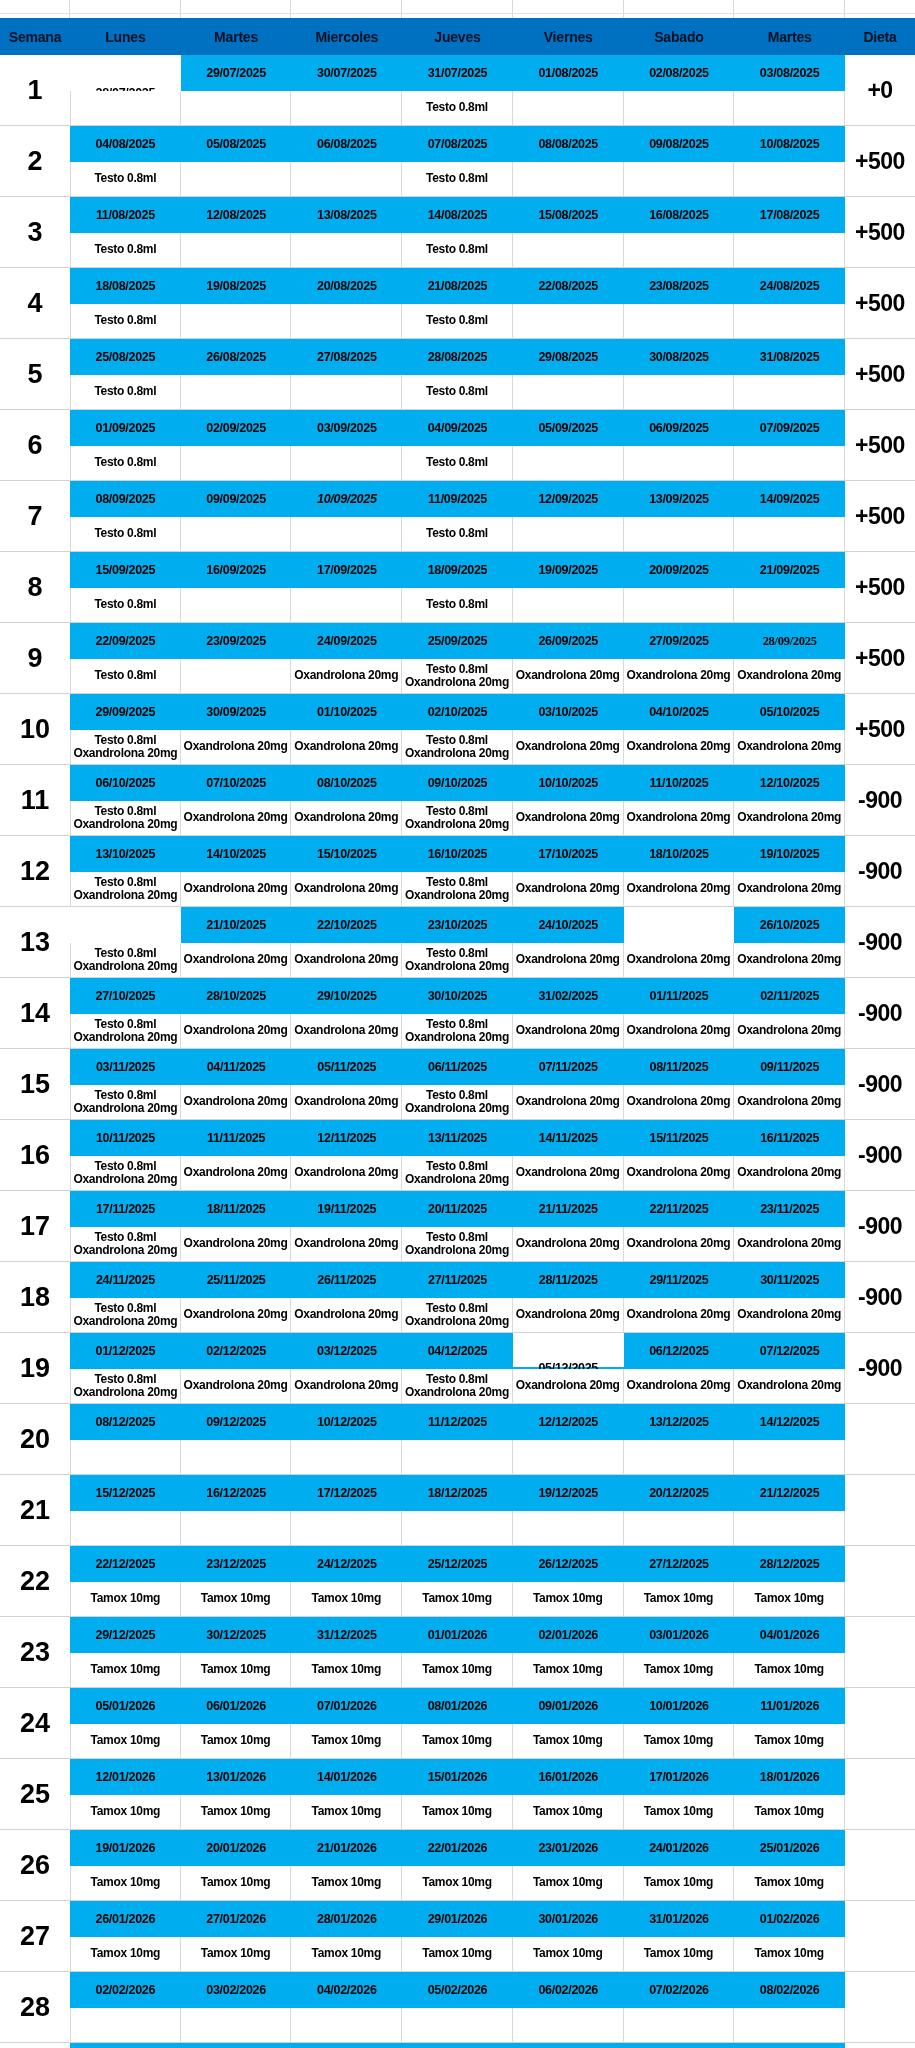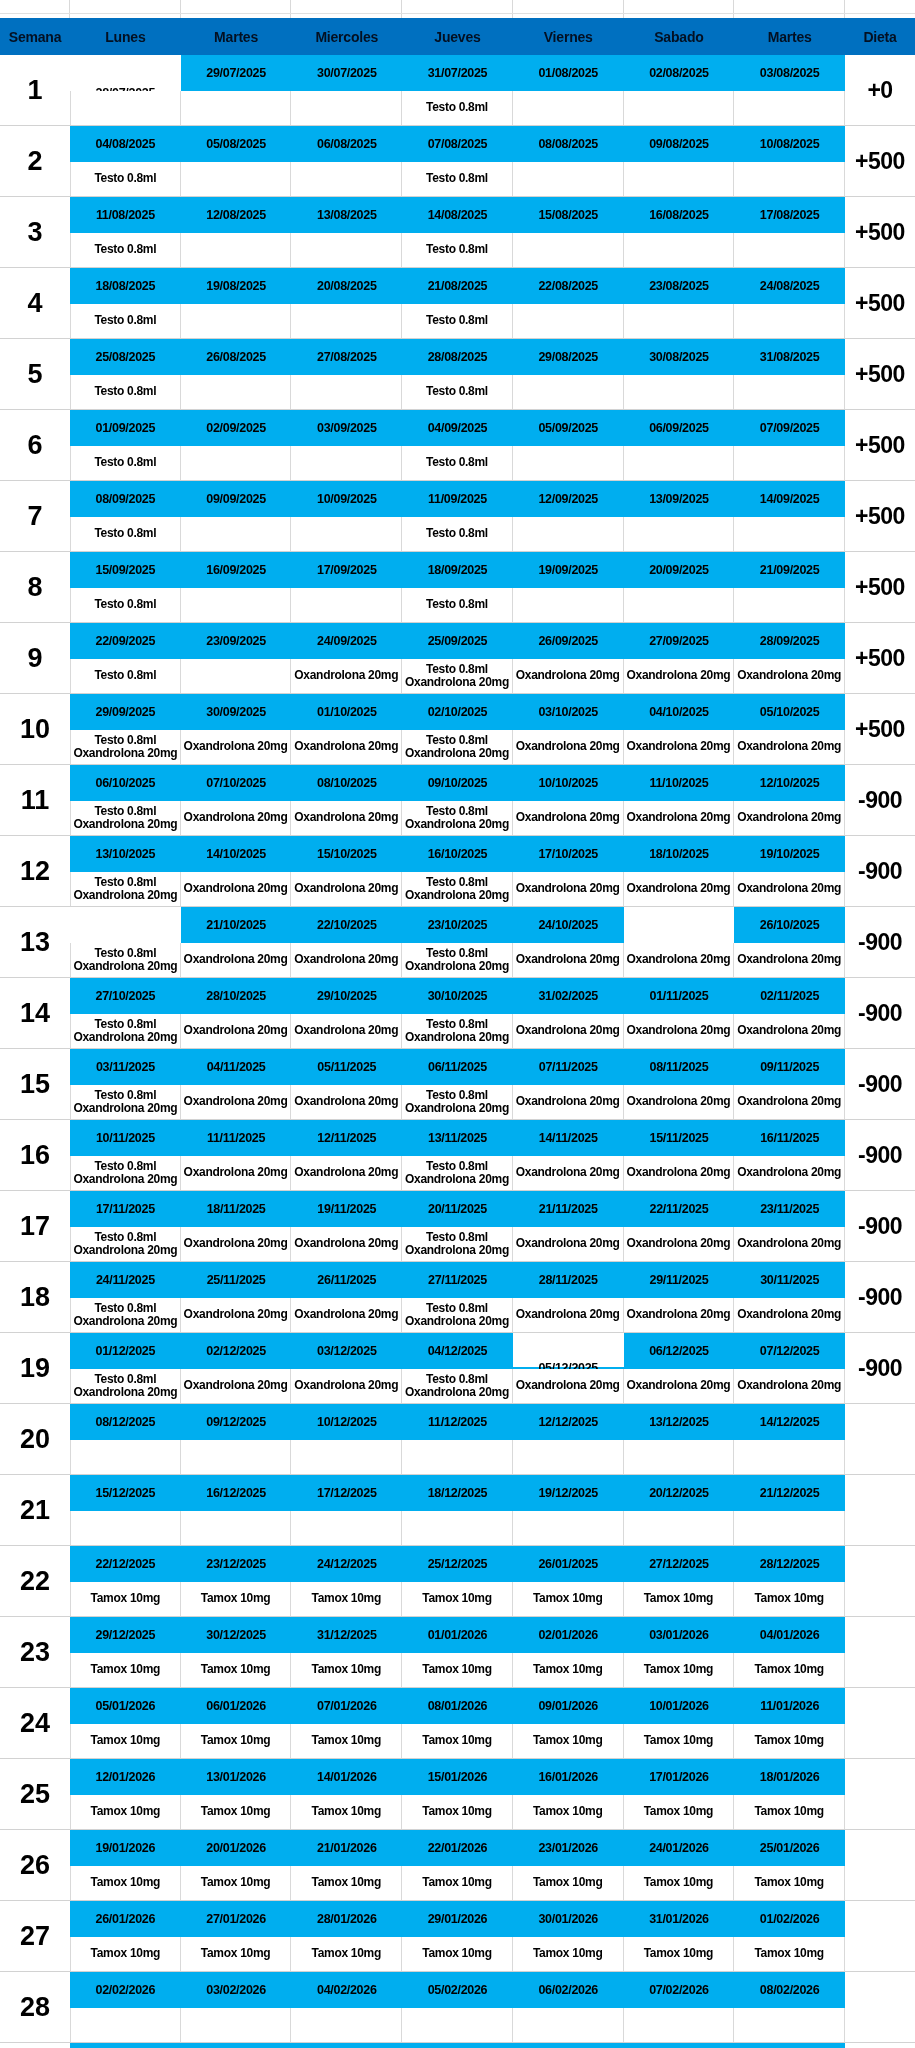"10/09/2025" div.date { font-style: none -> italic }
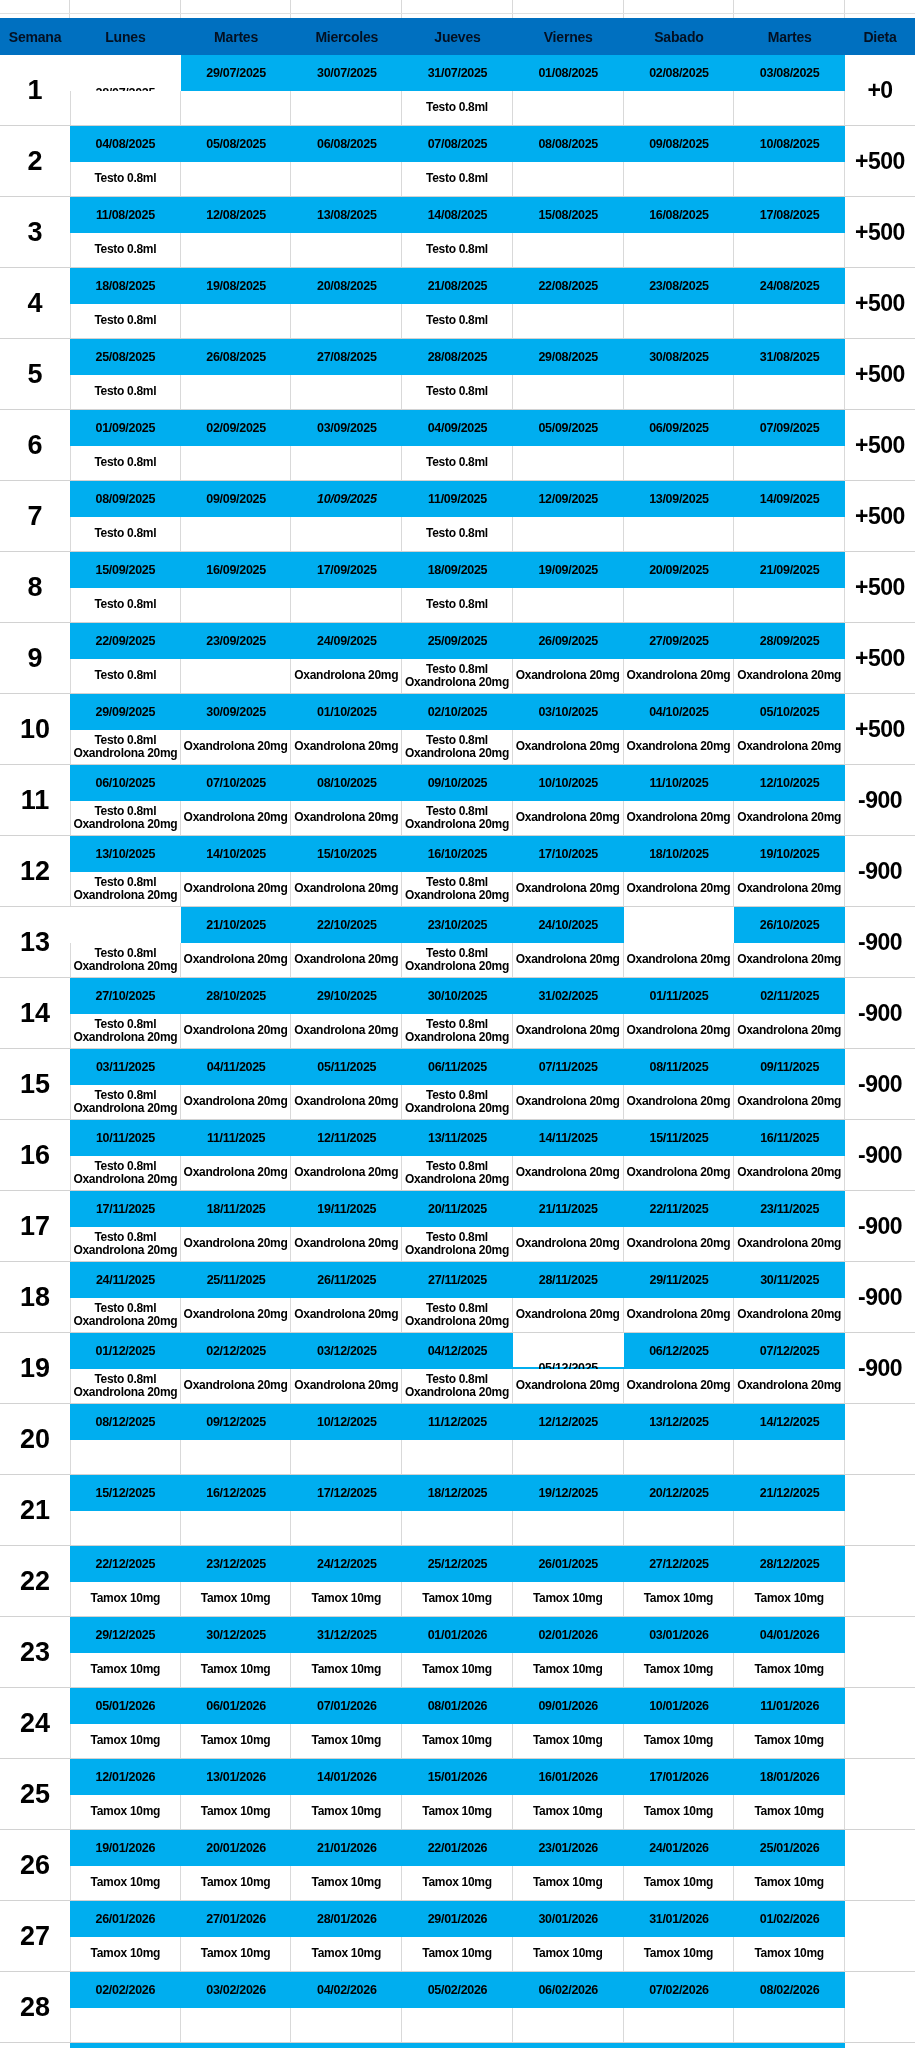"28/09/2025" div.date { font-family: none -> Liberation Serif, serif }
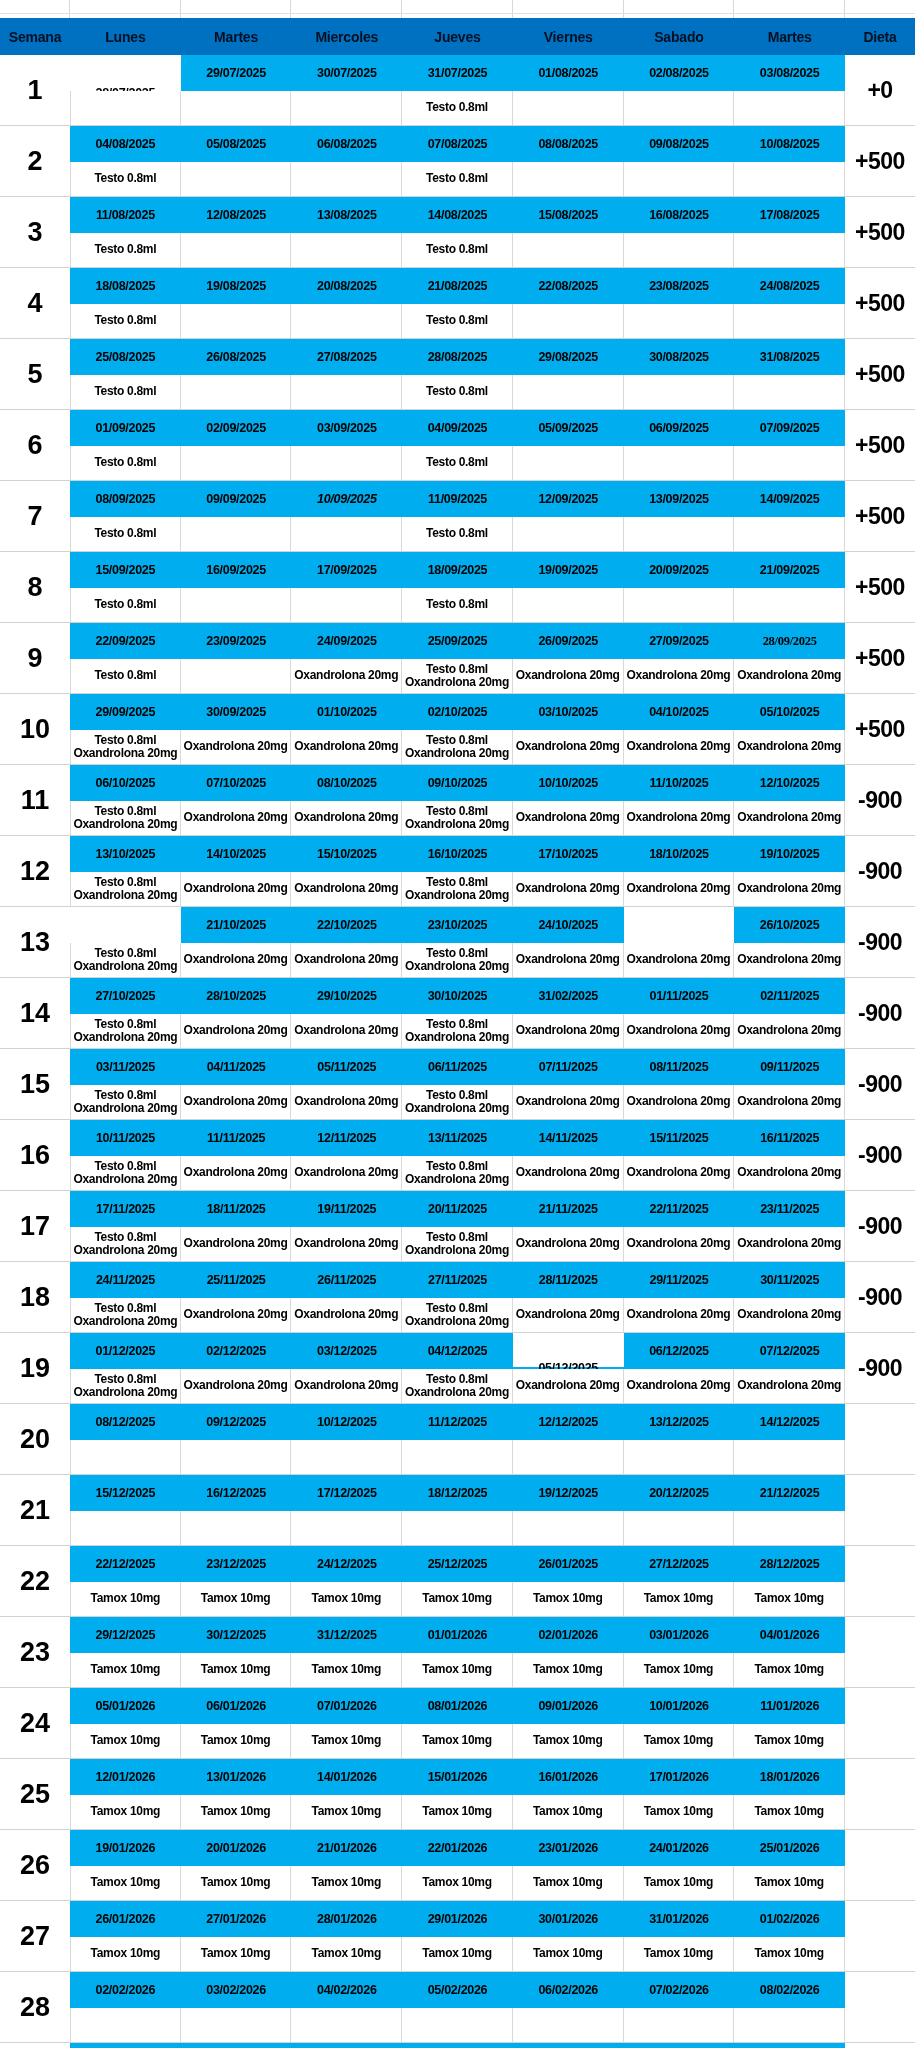"26/01/2025" div.date { text: 26/01/2025 -> 26/12/2025 }
